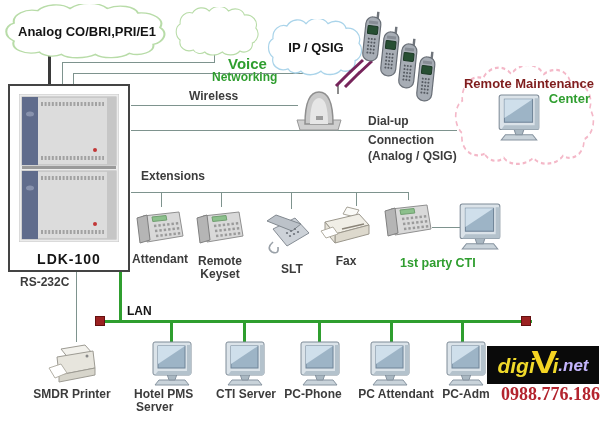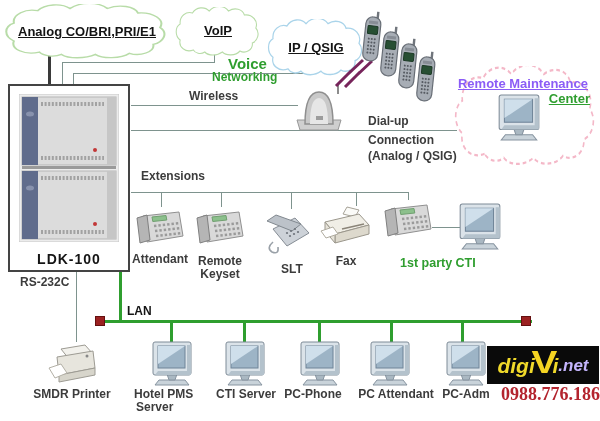"Analog CO/BRI,PRI/E1" .cloud .ctext { text-decoration: underline -> none }
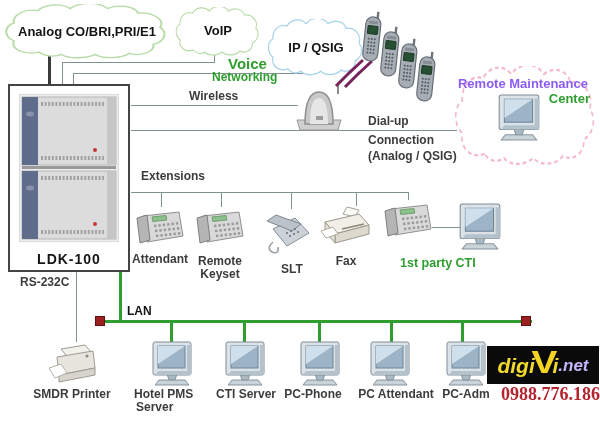"VoIP" div.ctext { html: <div>VoIP</div> -> none }
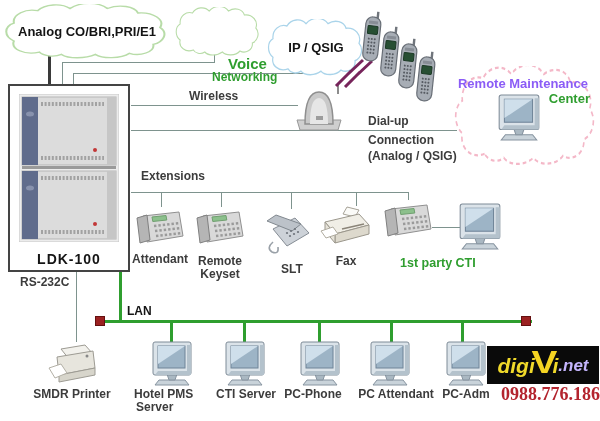"Remote Maintenance" div.ctext { color: #8b5cf6 -> #7f1d1d; text-align: center -> right }
